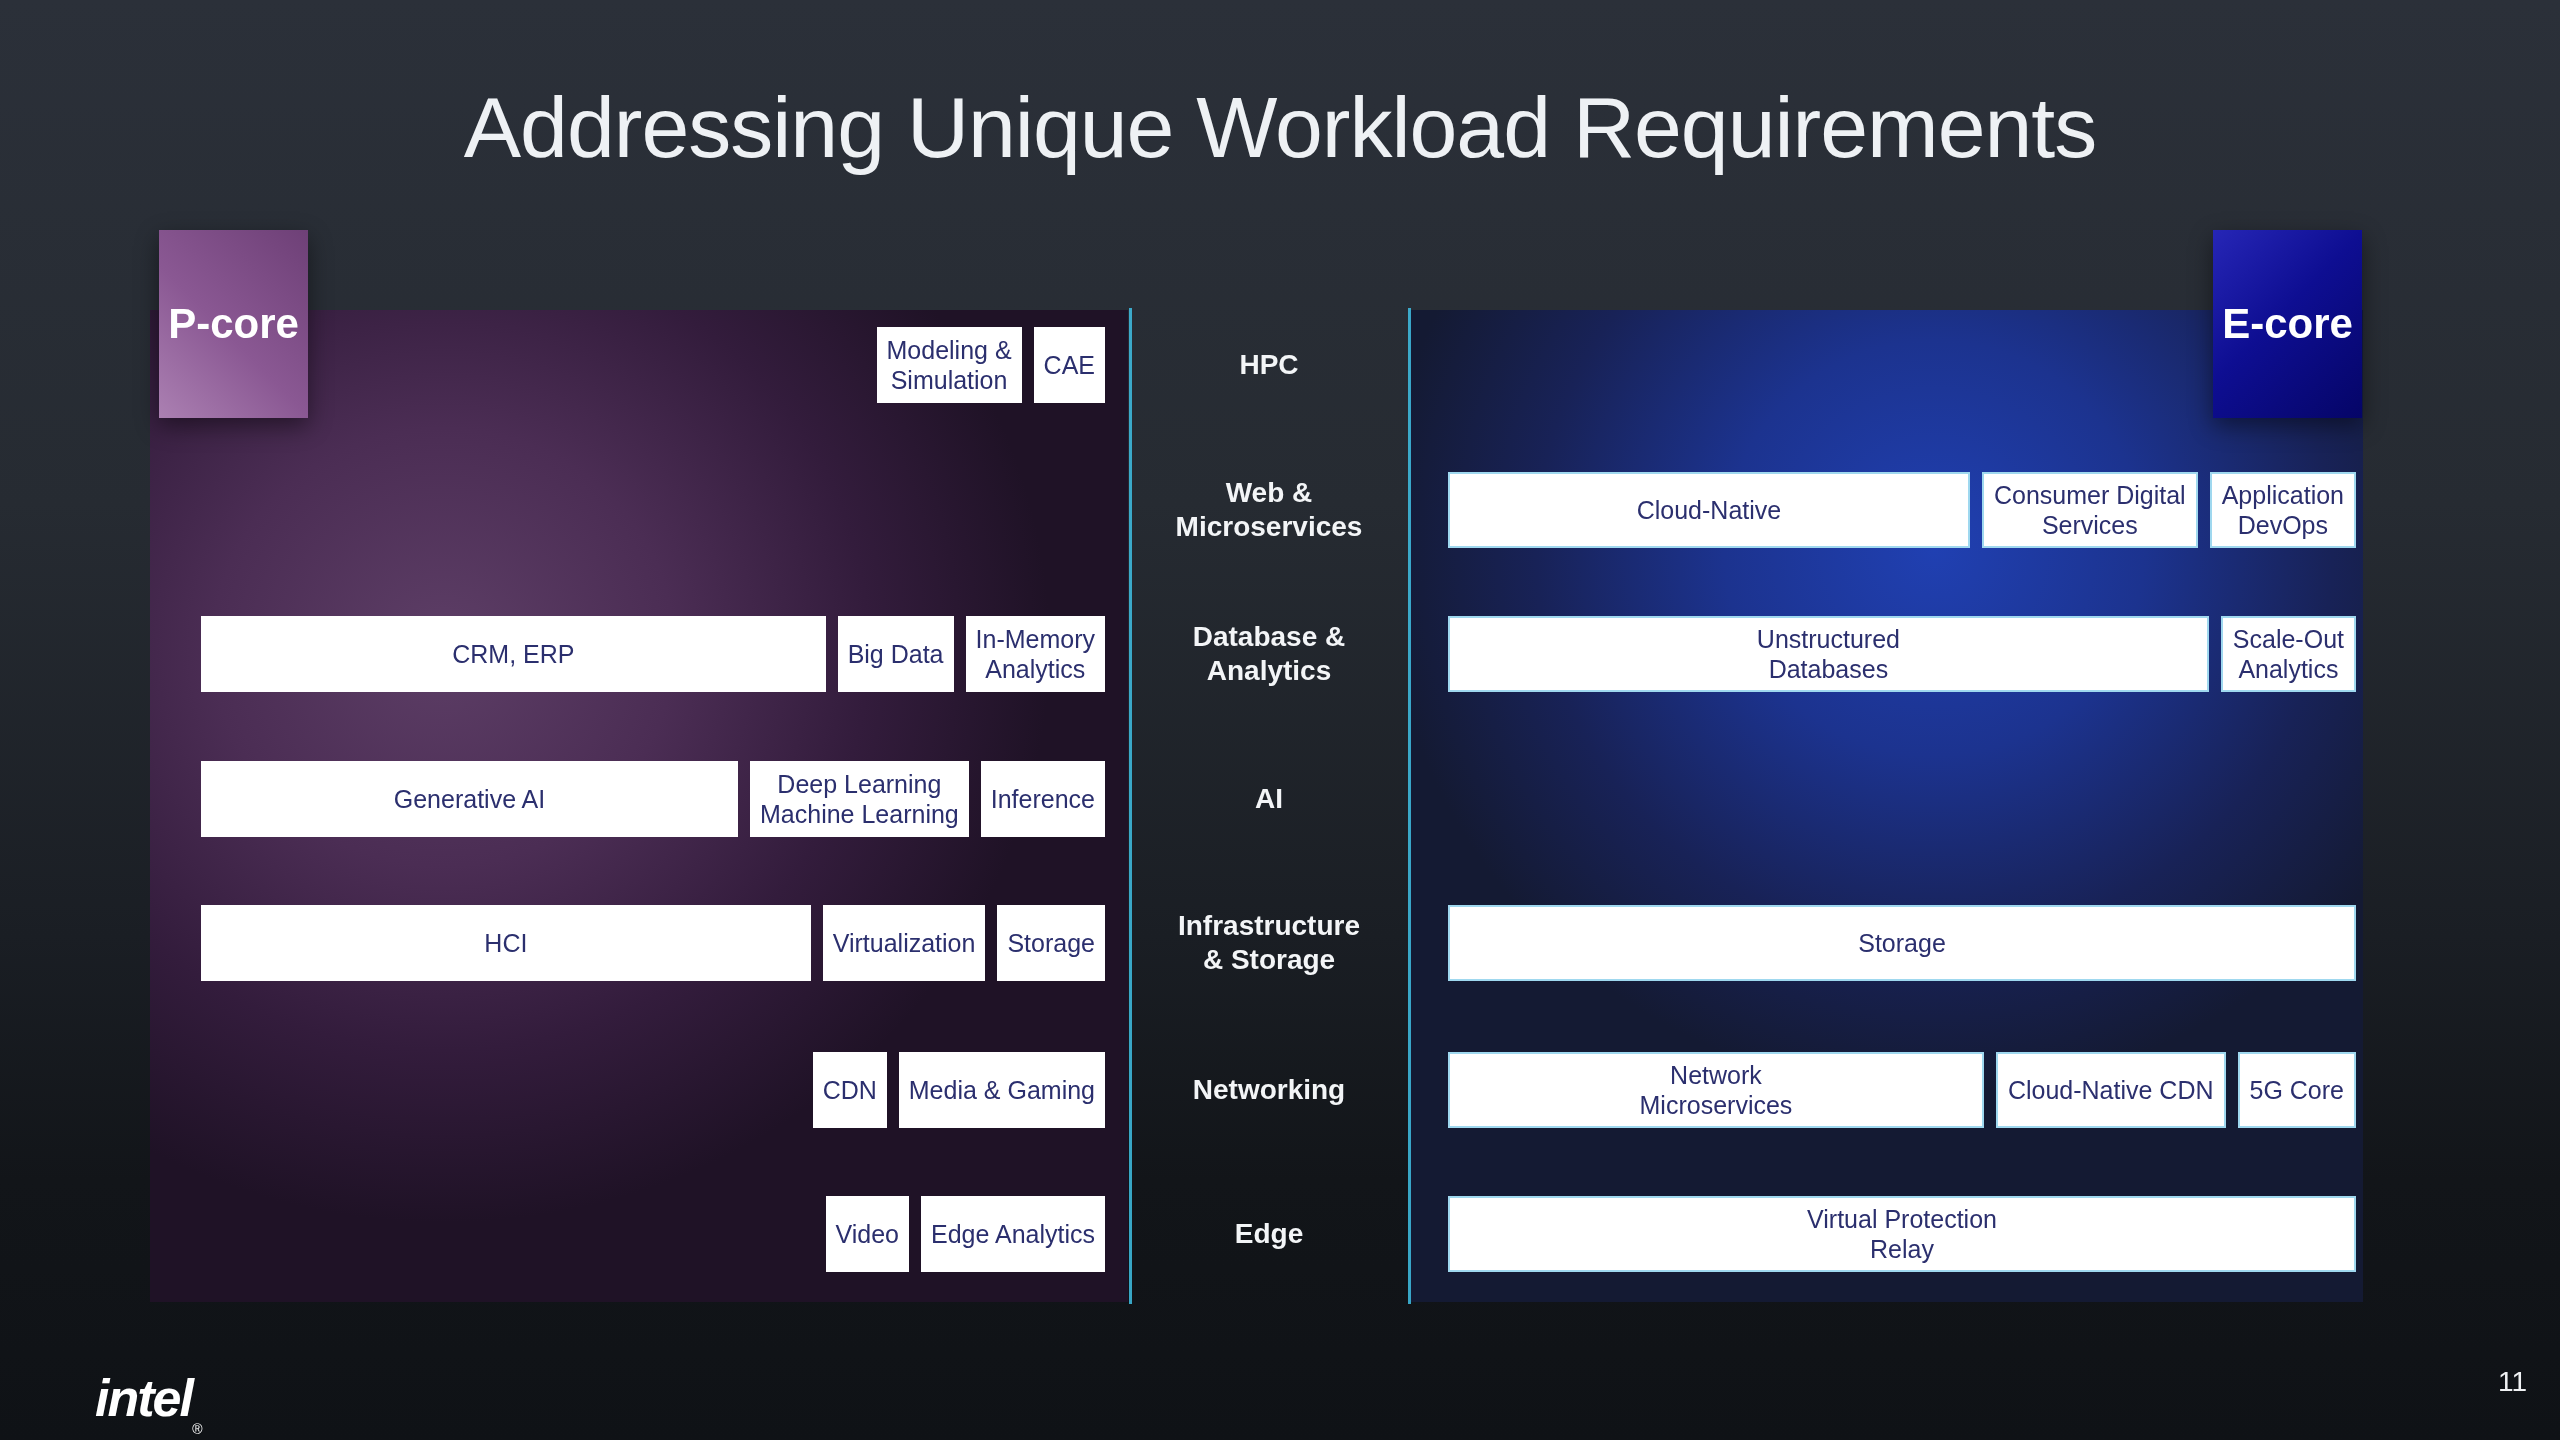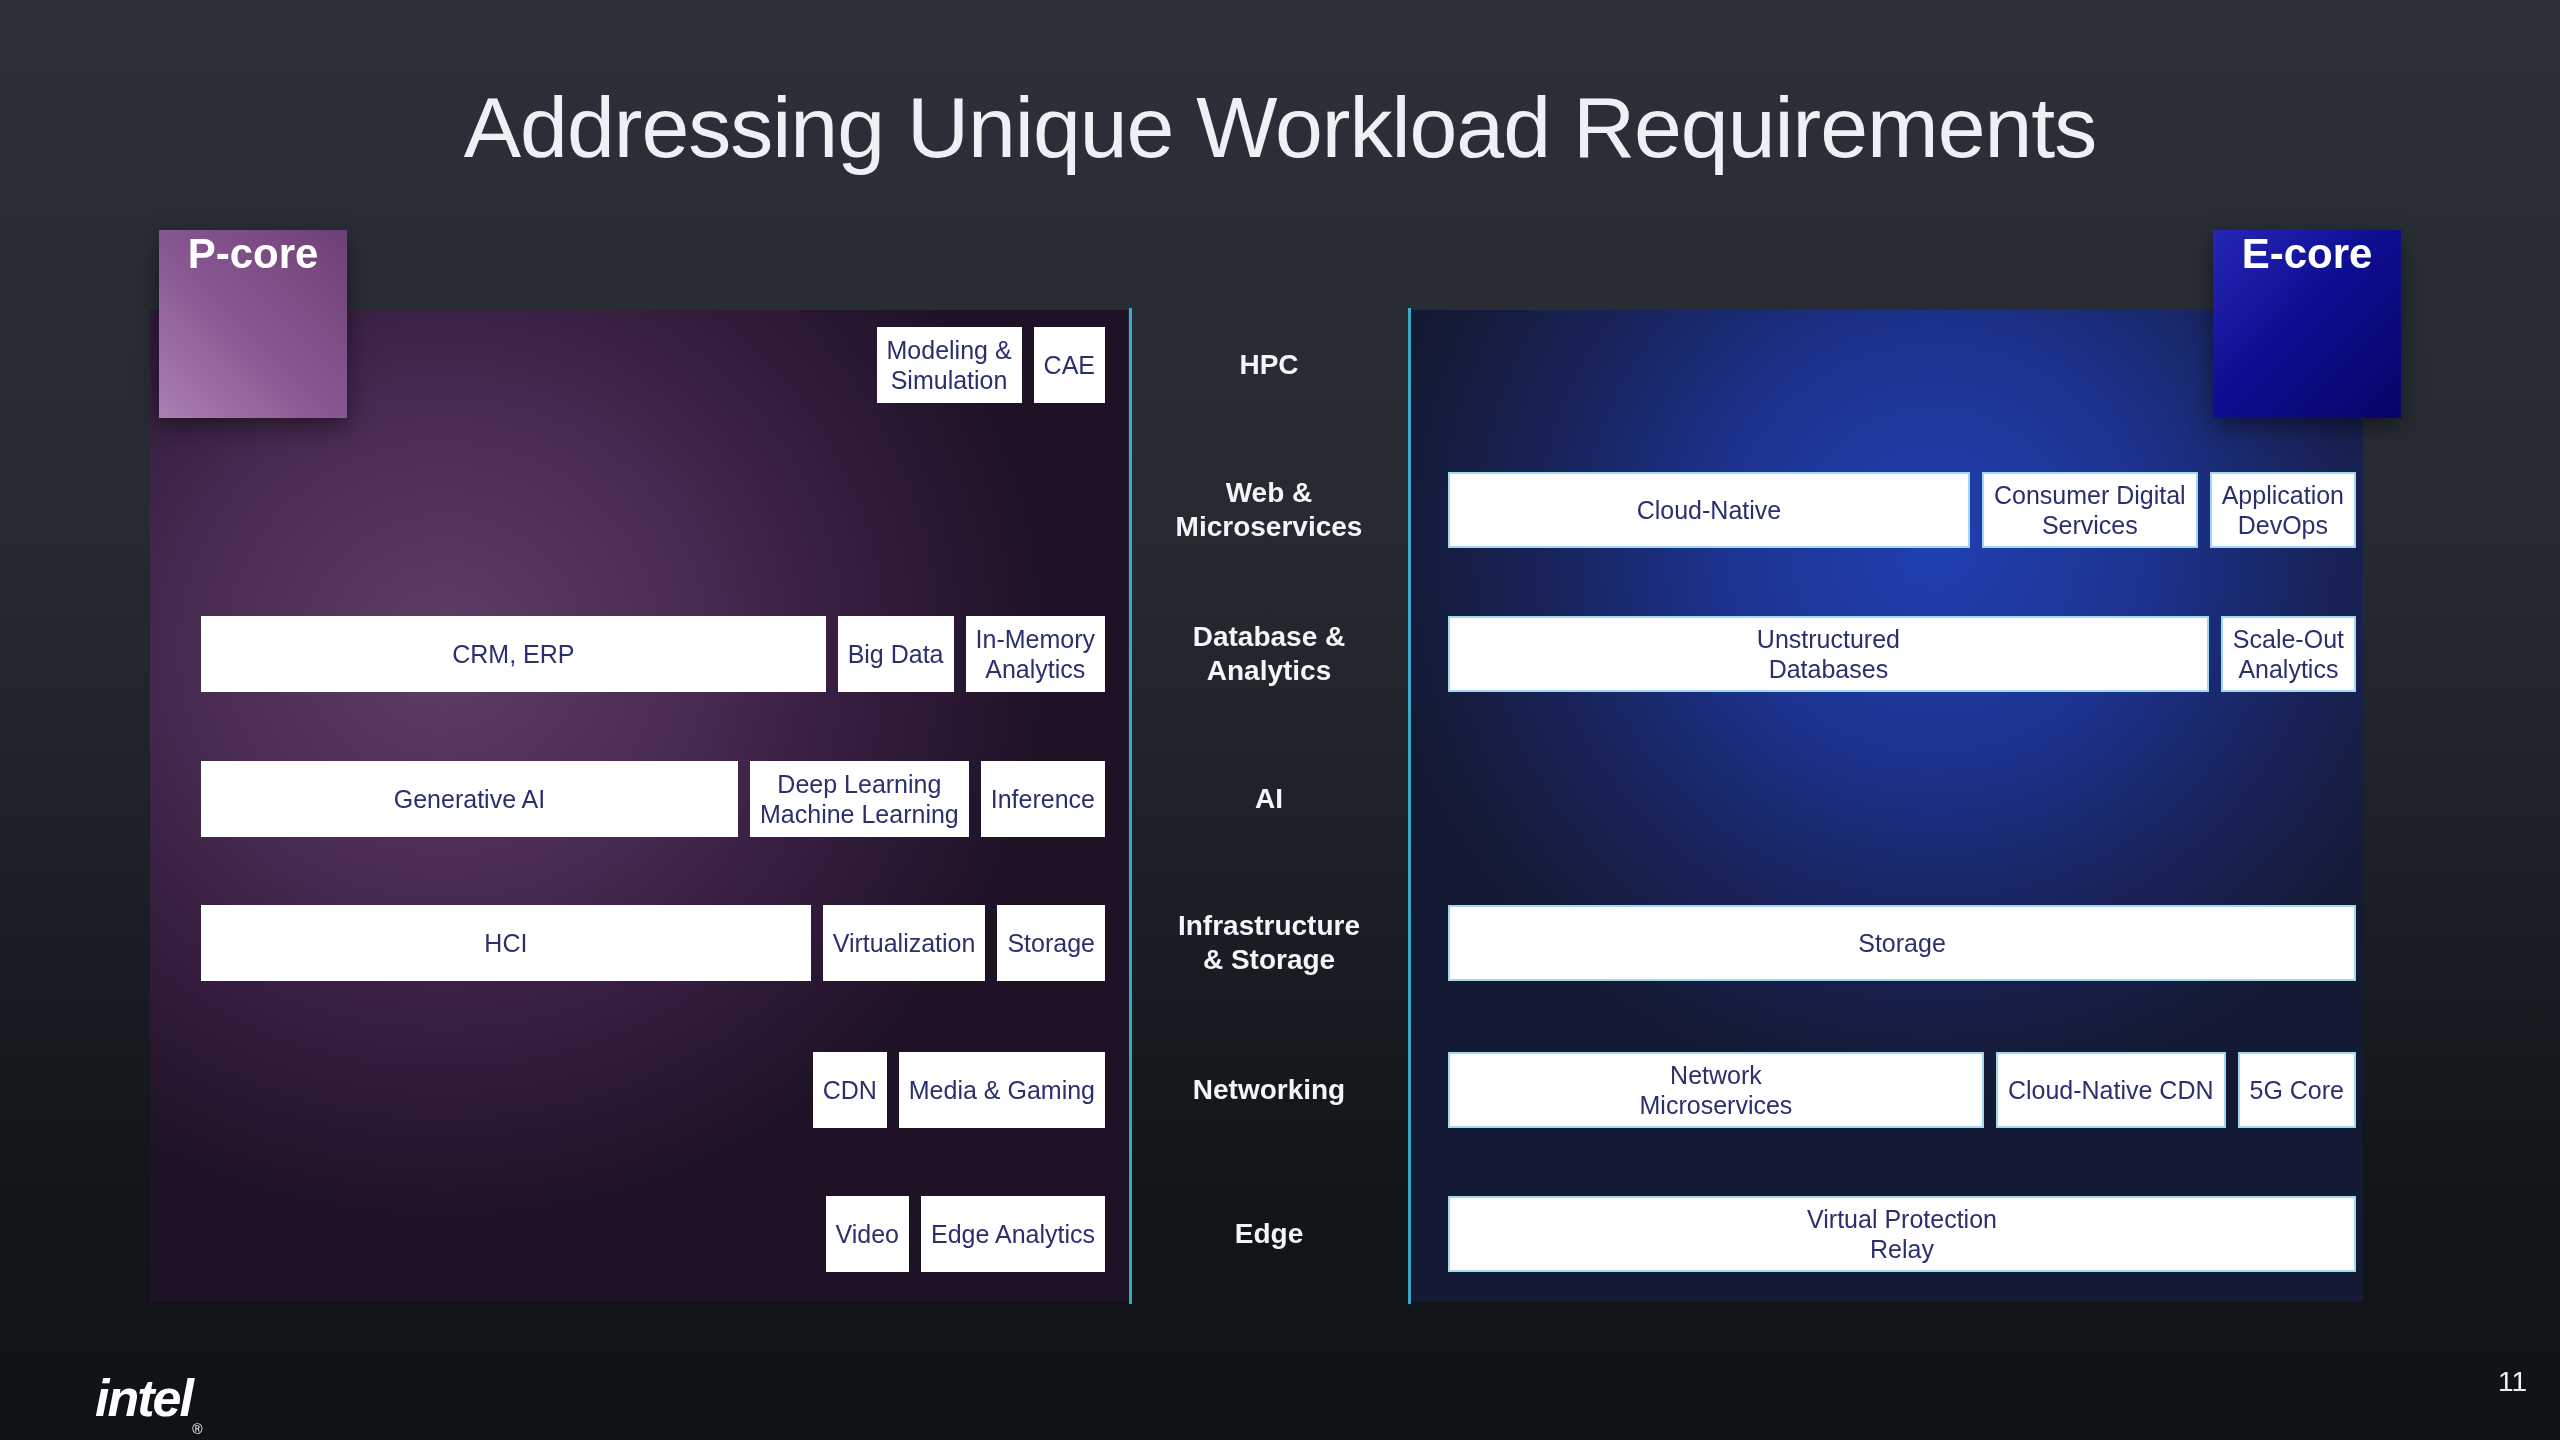"P-core" .chip { align-items: flex-start -> center; width: 188px -> 149px }
